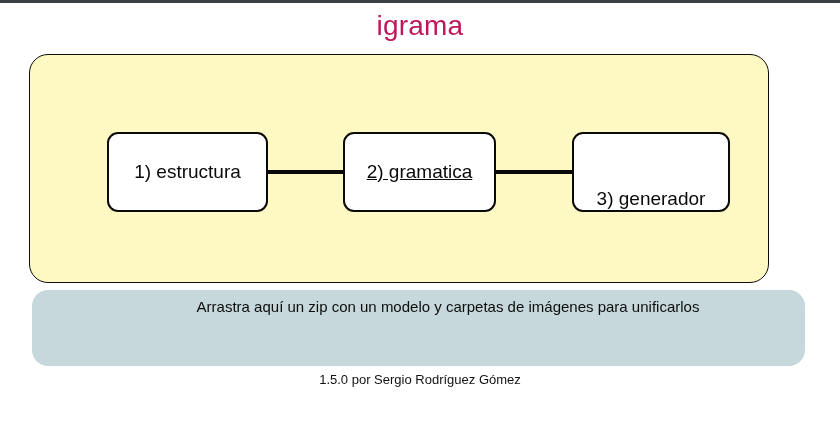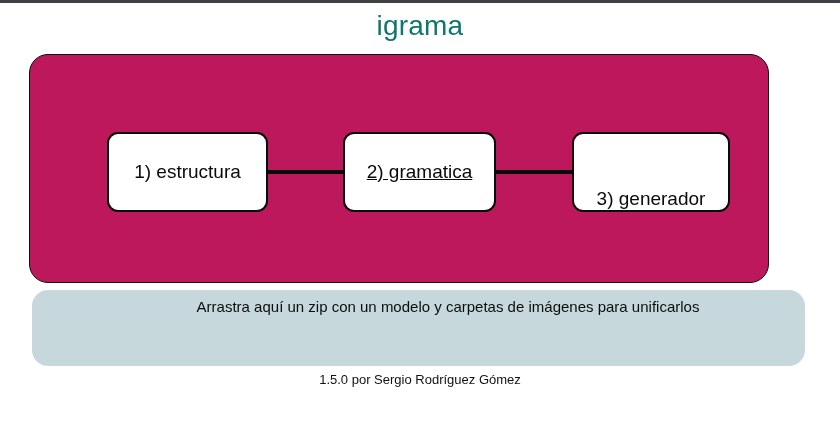"igrama" .app-title { color: #0f766e -> #be185d }
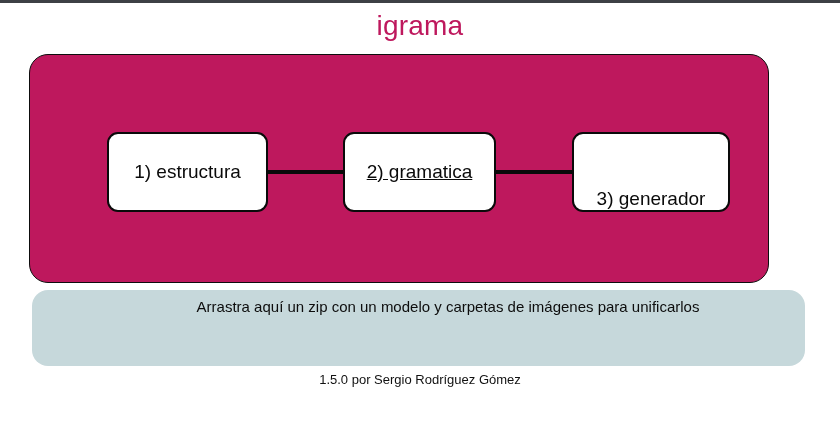"1) estructura" .diagram-frame { background: #be185d -> #fef9c3 }
